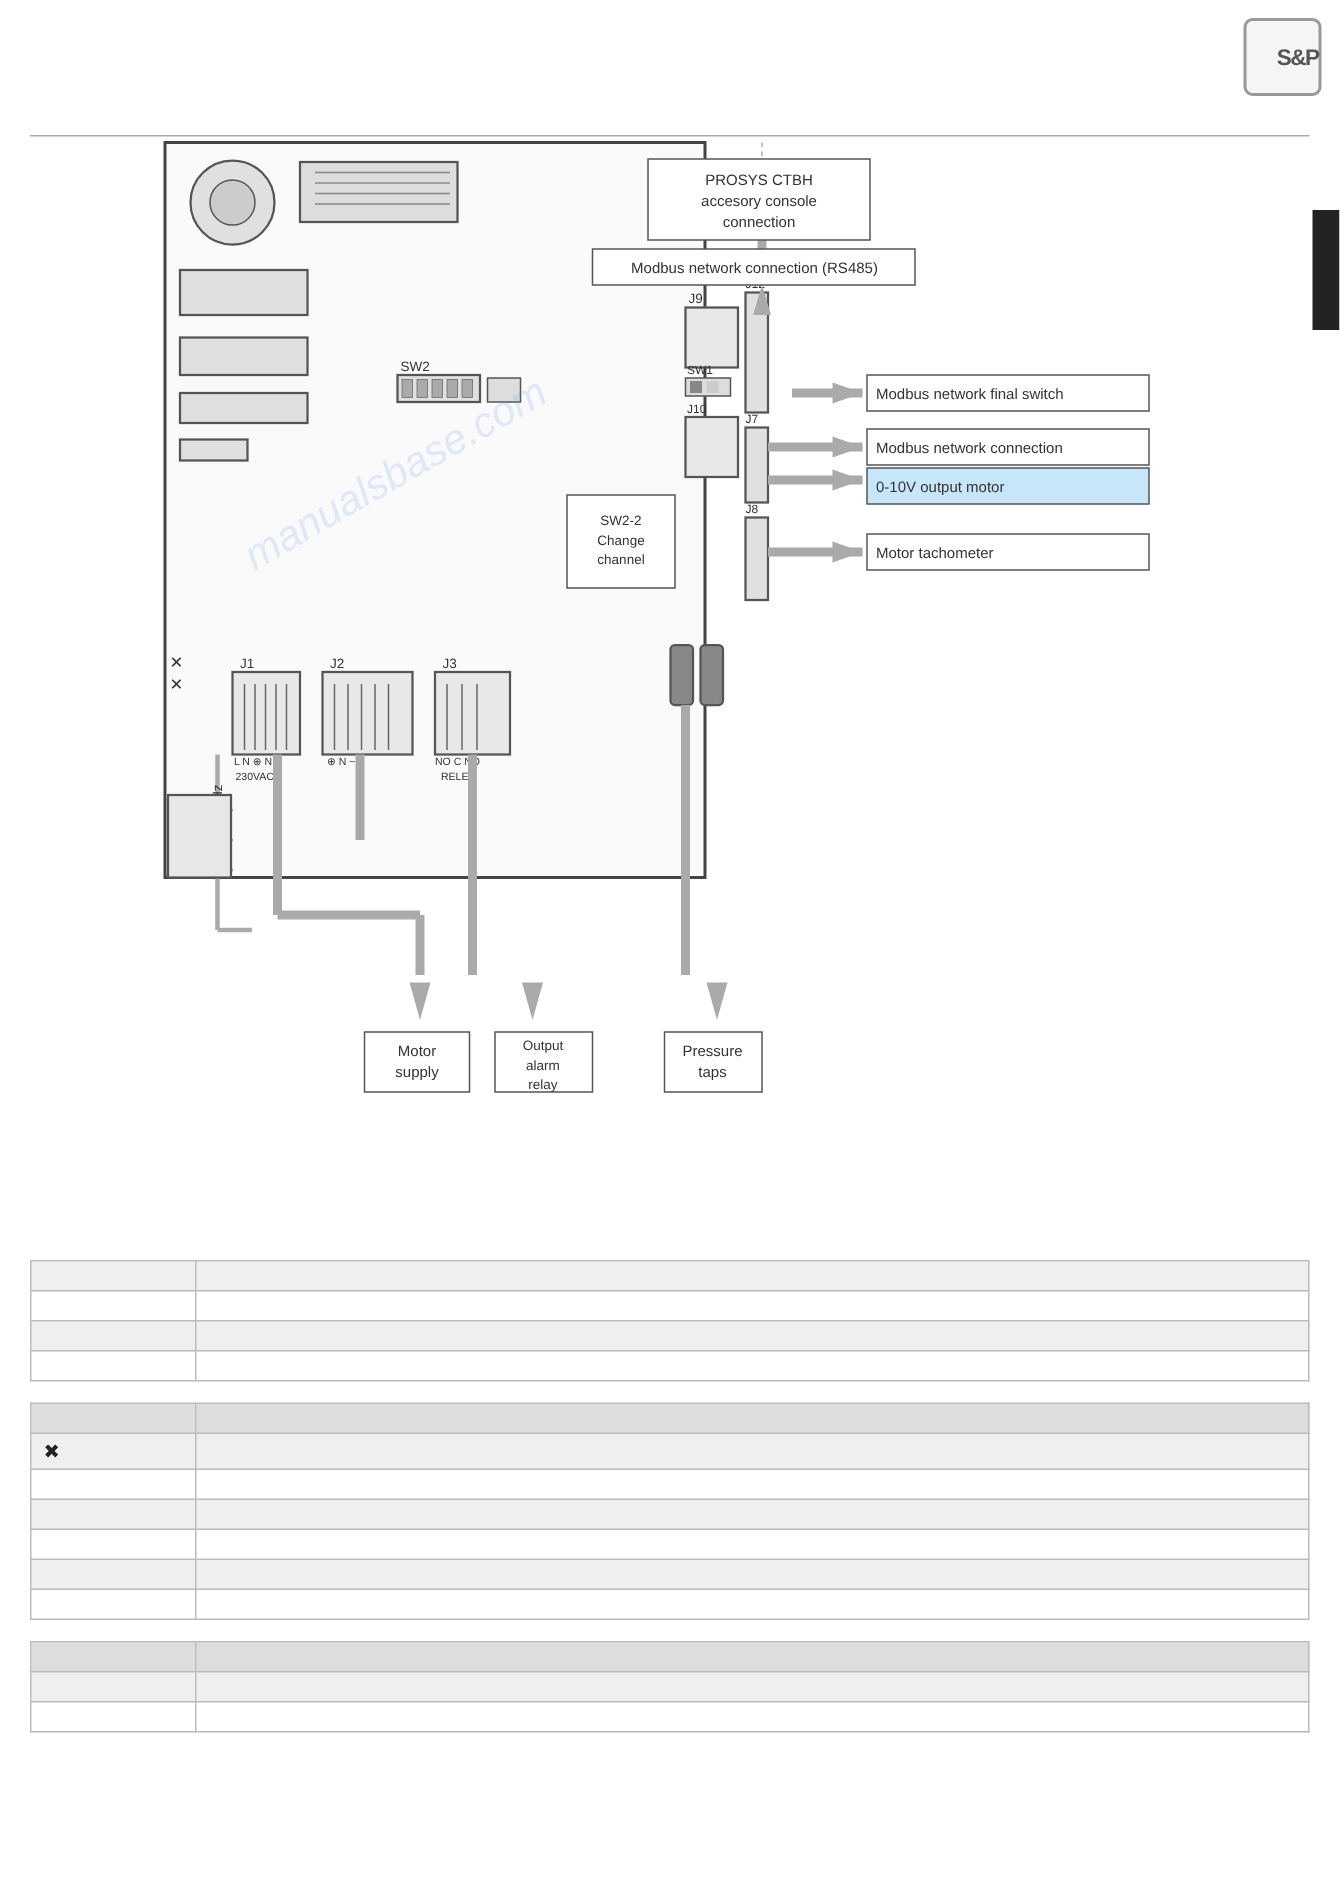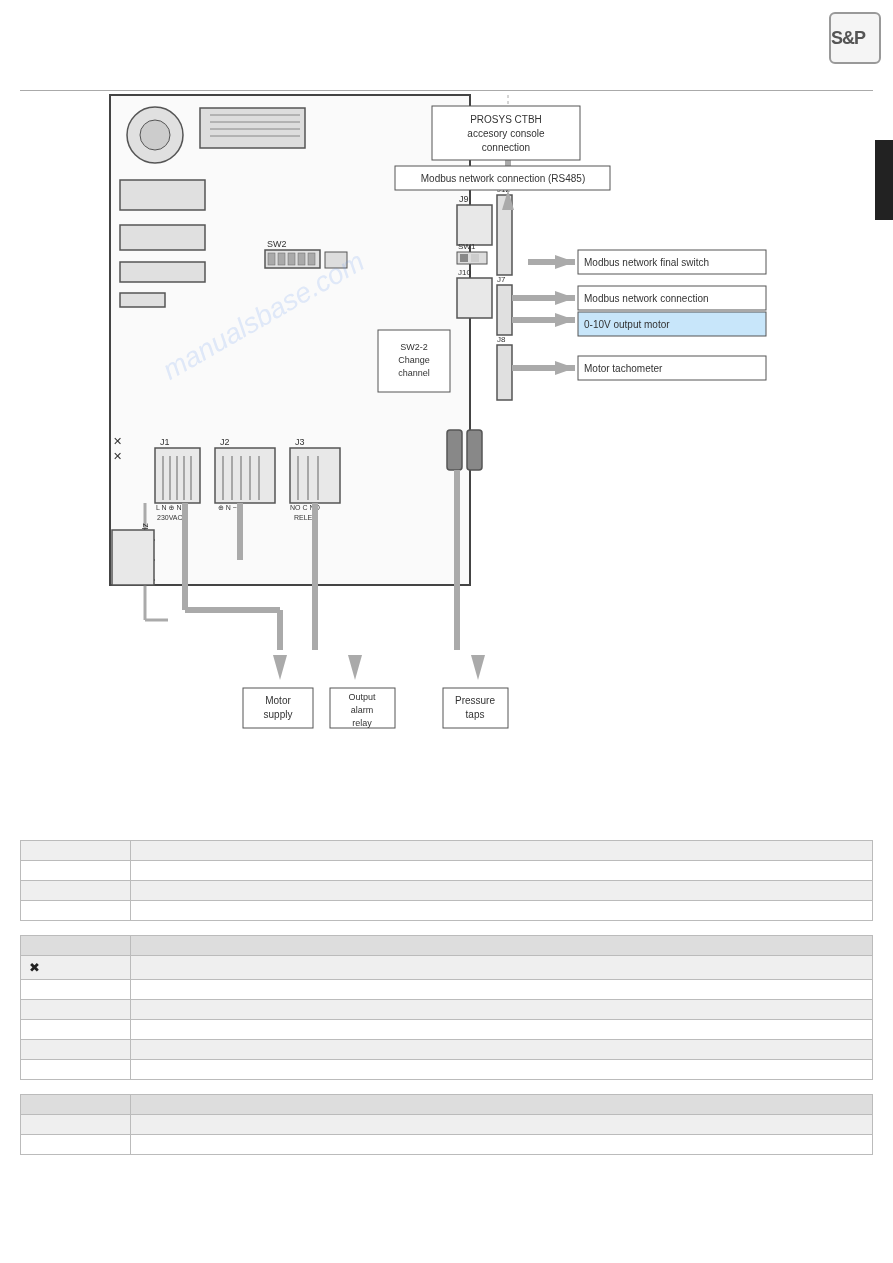"S&P" .logo-box { font-size: 18px -> 15px; justify-content: flex-start -> flex-end }
